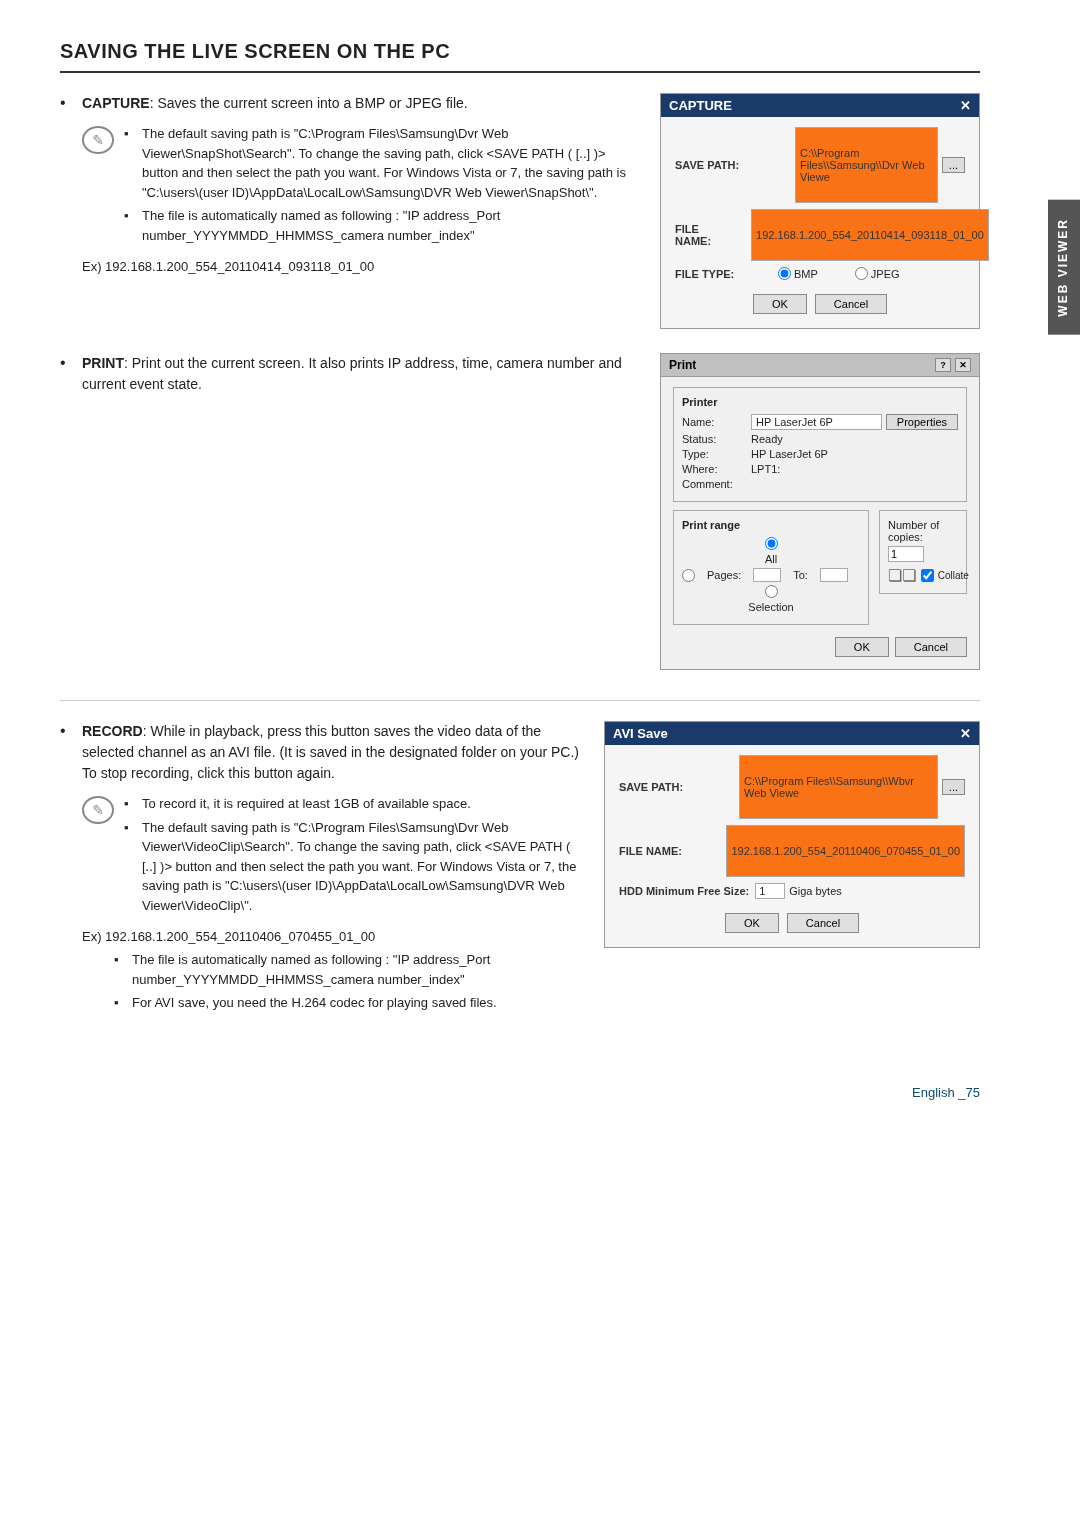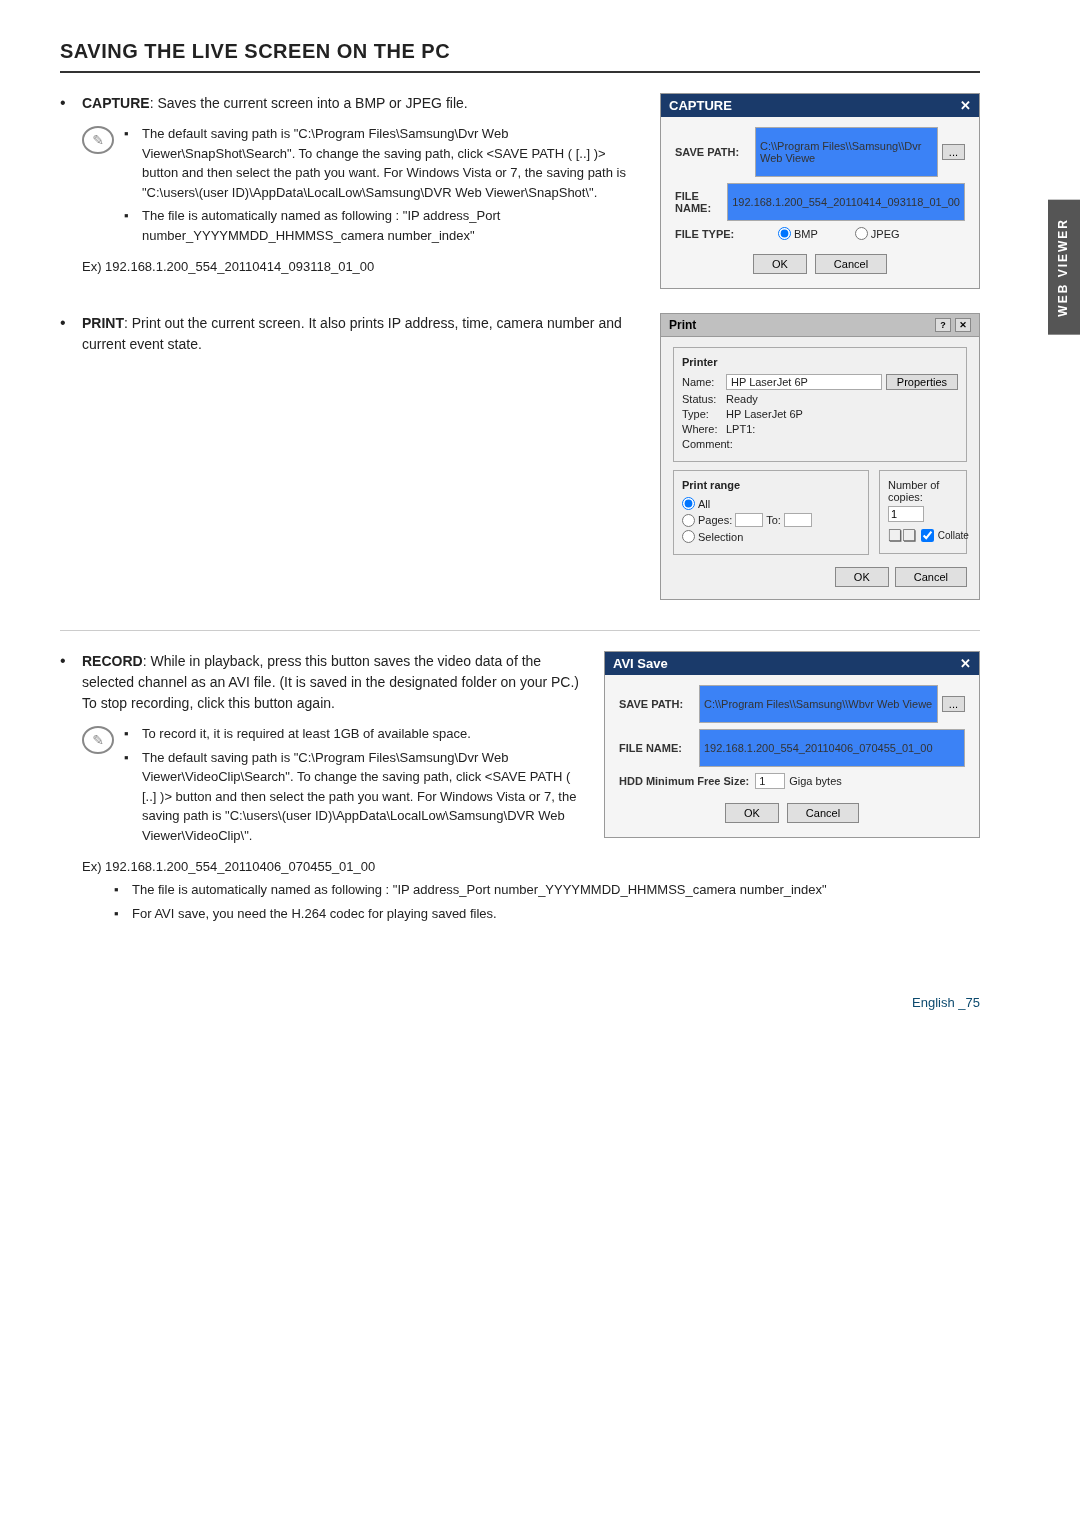"C:\\Program Files\\Samsung\\Dvr Web" .dialog-value { background: #3b82f6 -> #f97316; margin-left: none -> 40px; padding: 12px 4px -> 19px 4px }
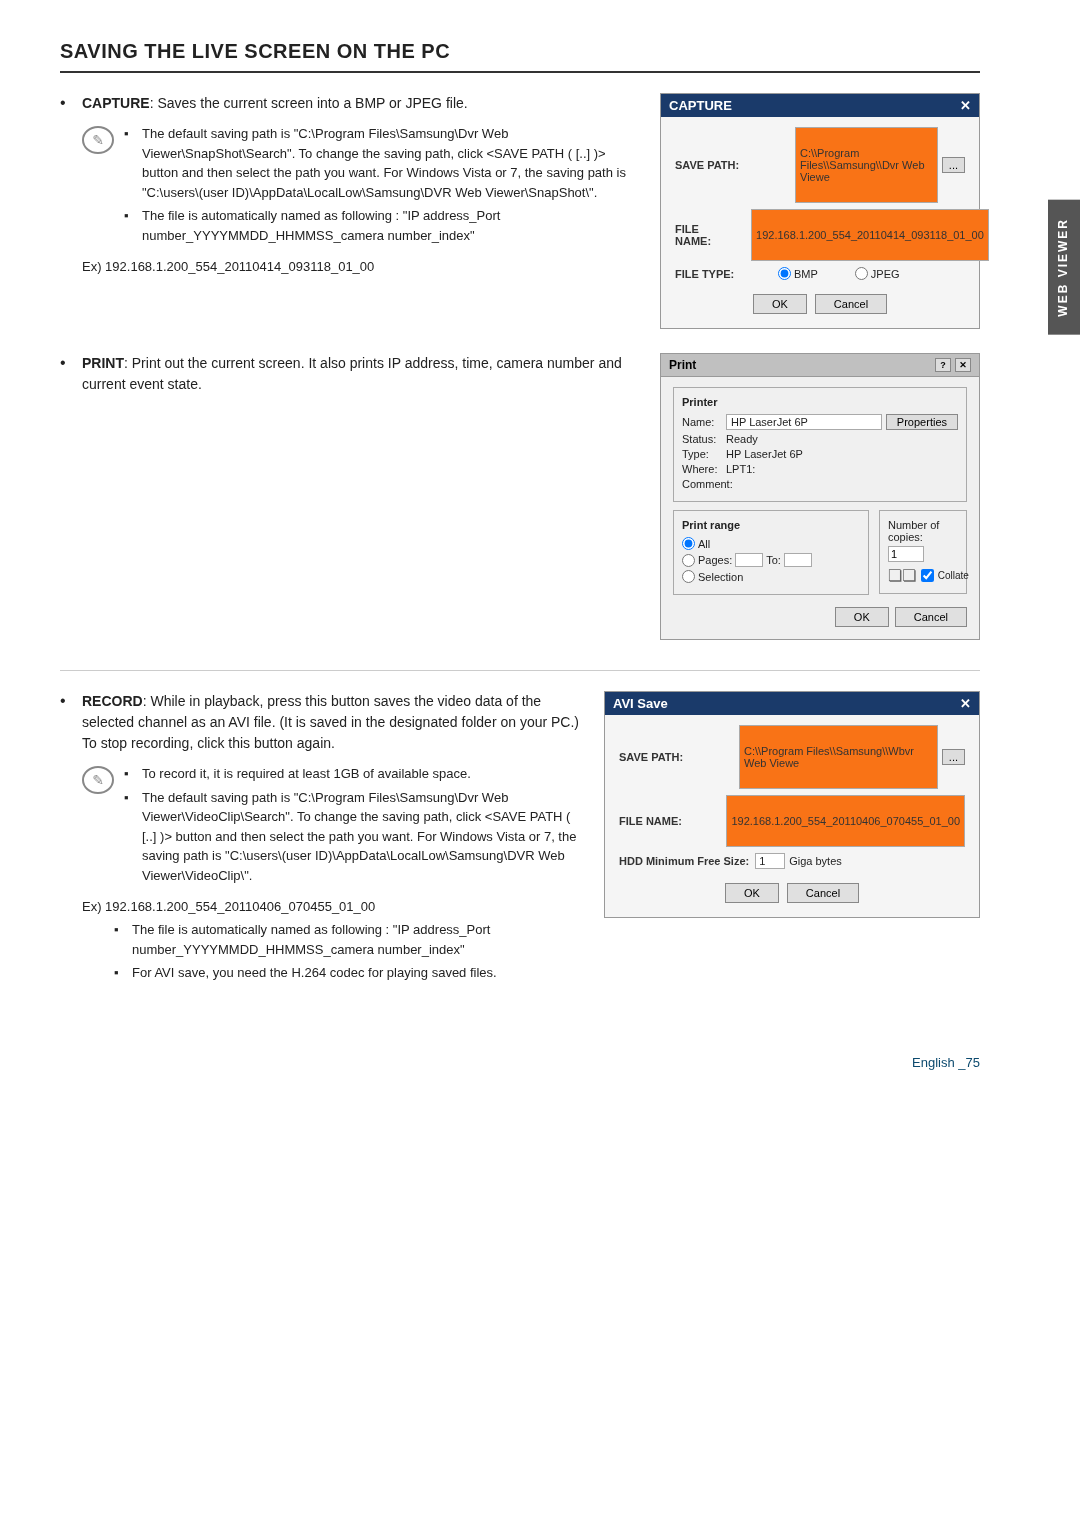"Name:" .print-field-label { width: 44px -> 69px }
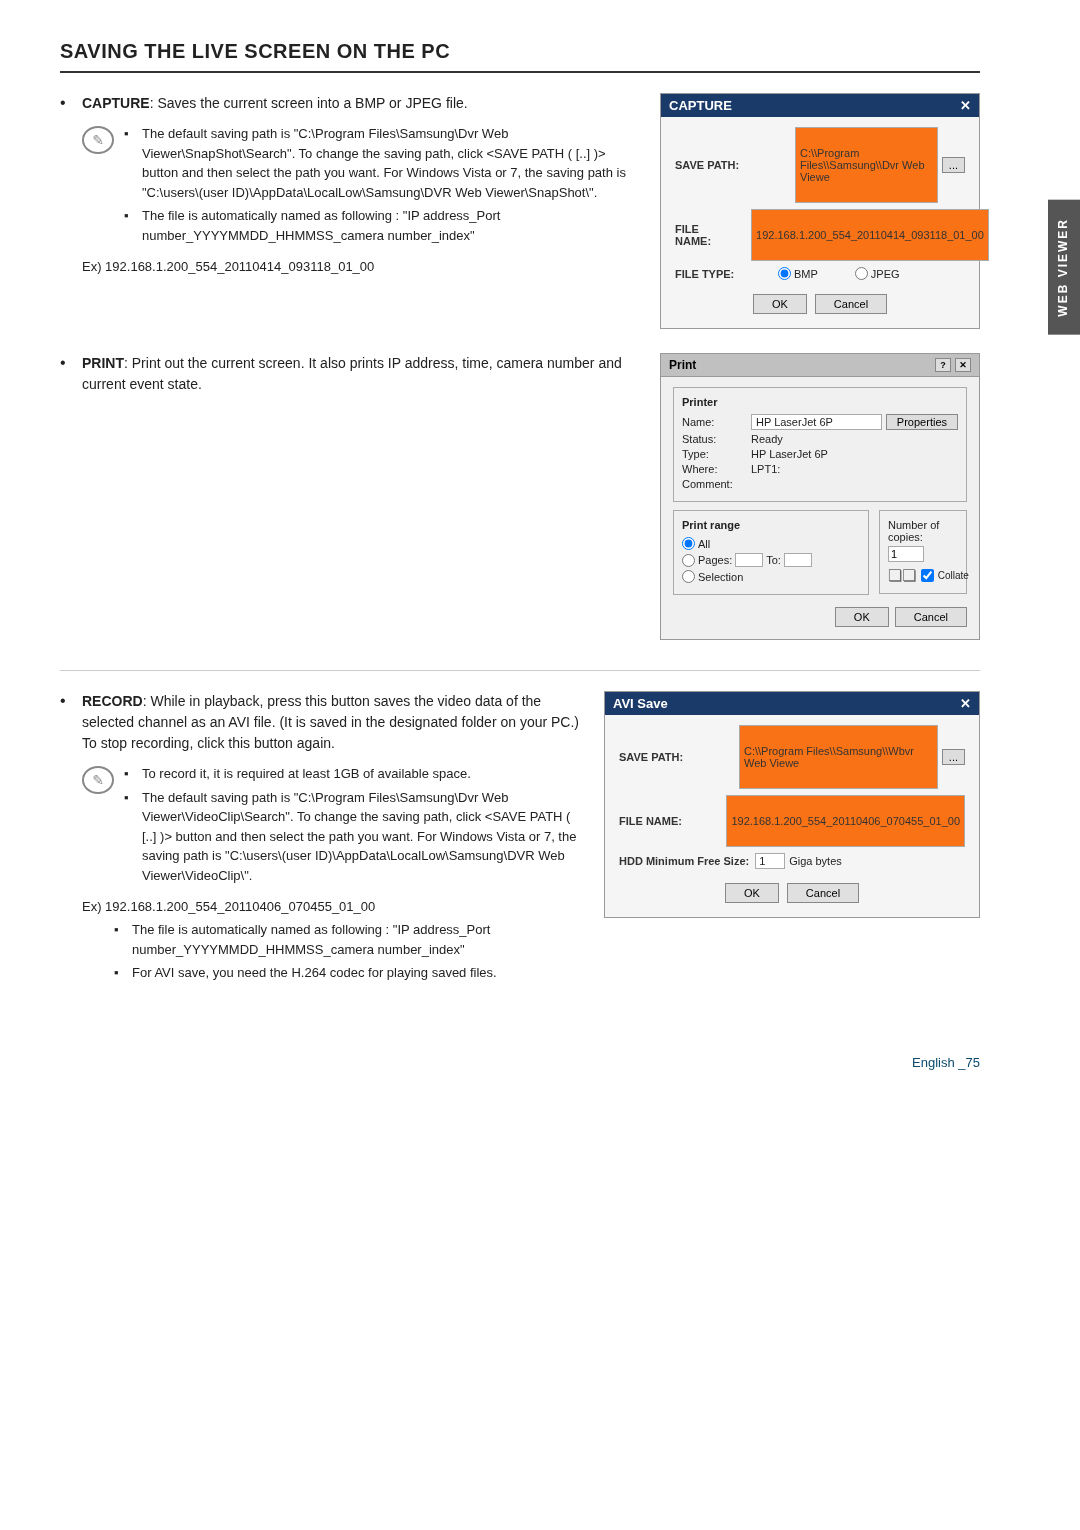"All" .print-radio { flex-direction: none -> column }
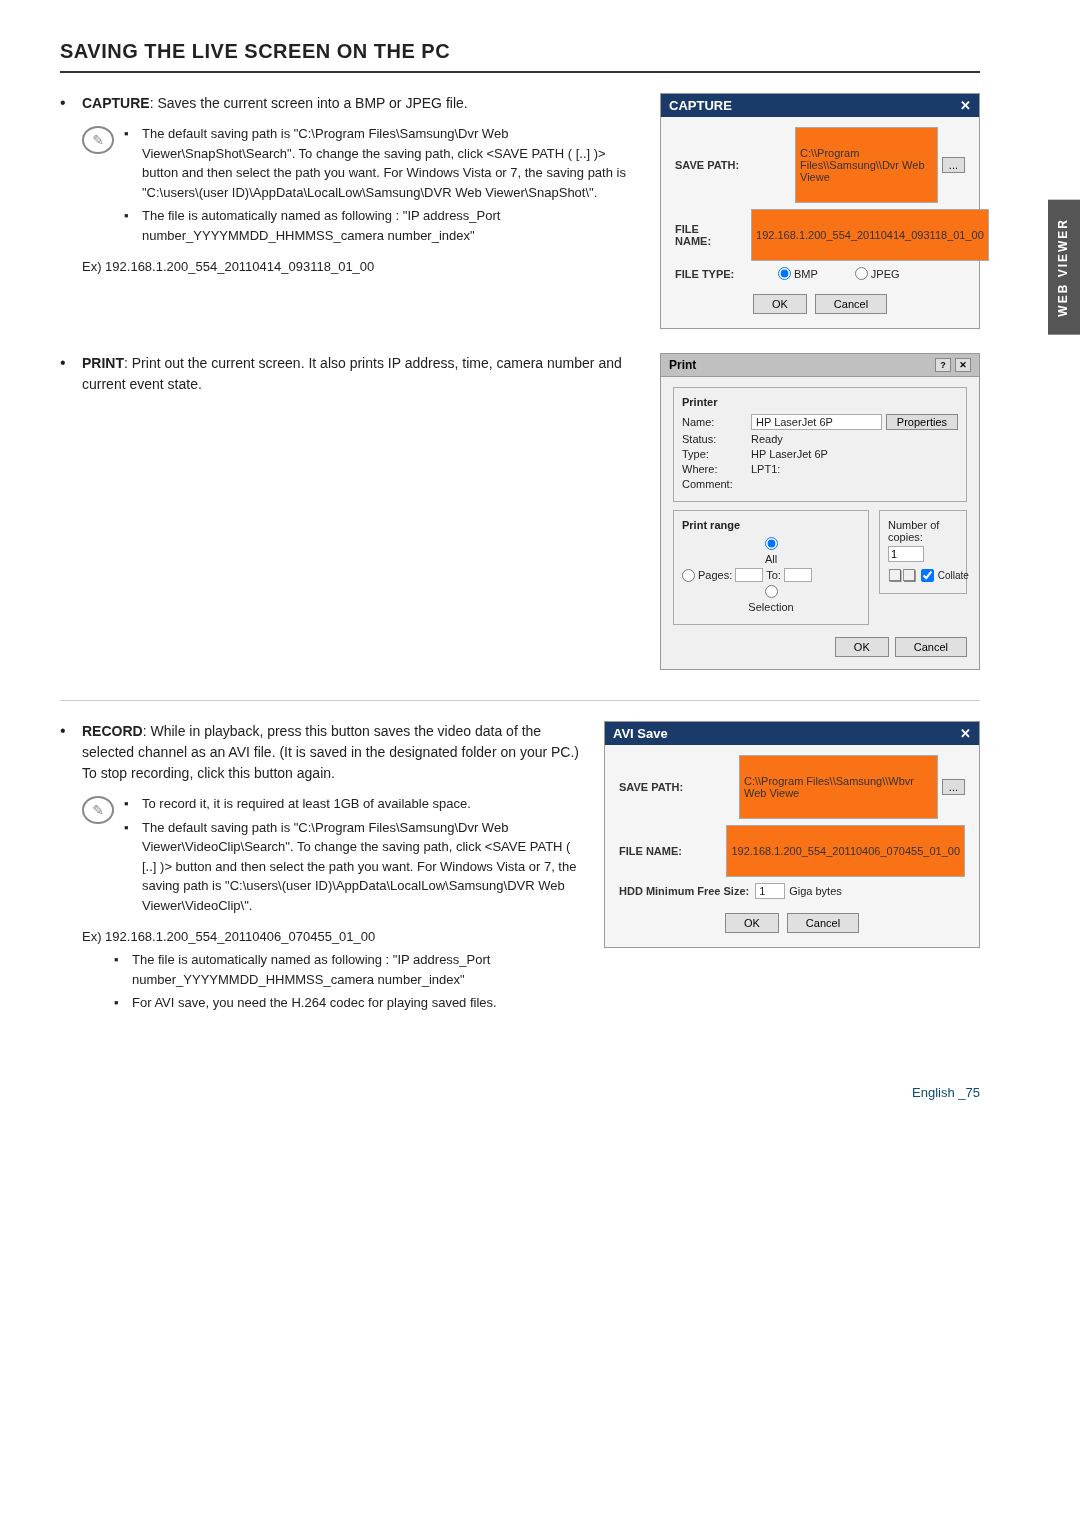"Pages:" .print-range-row { gap: 3px -> 12px }
